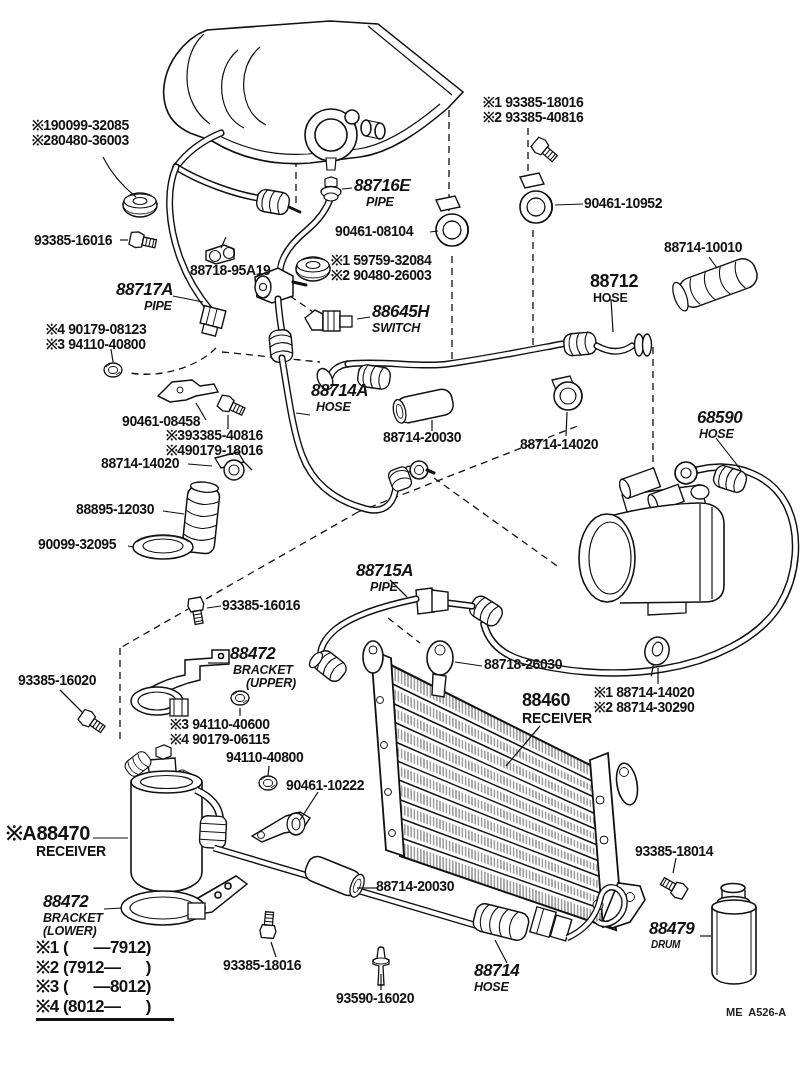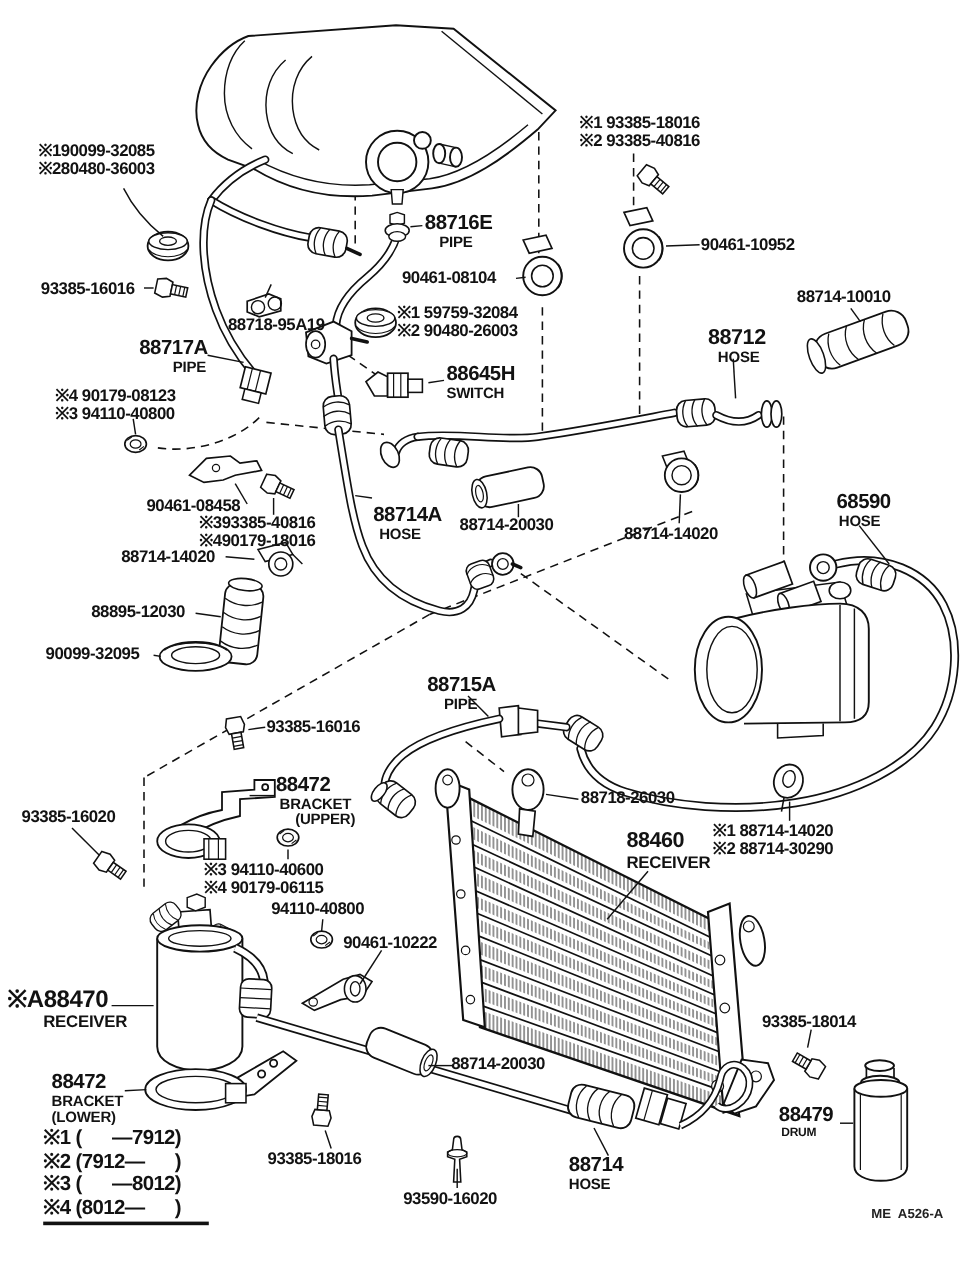"88716E" .n17 { font-style: none -> italic }
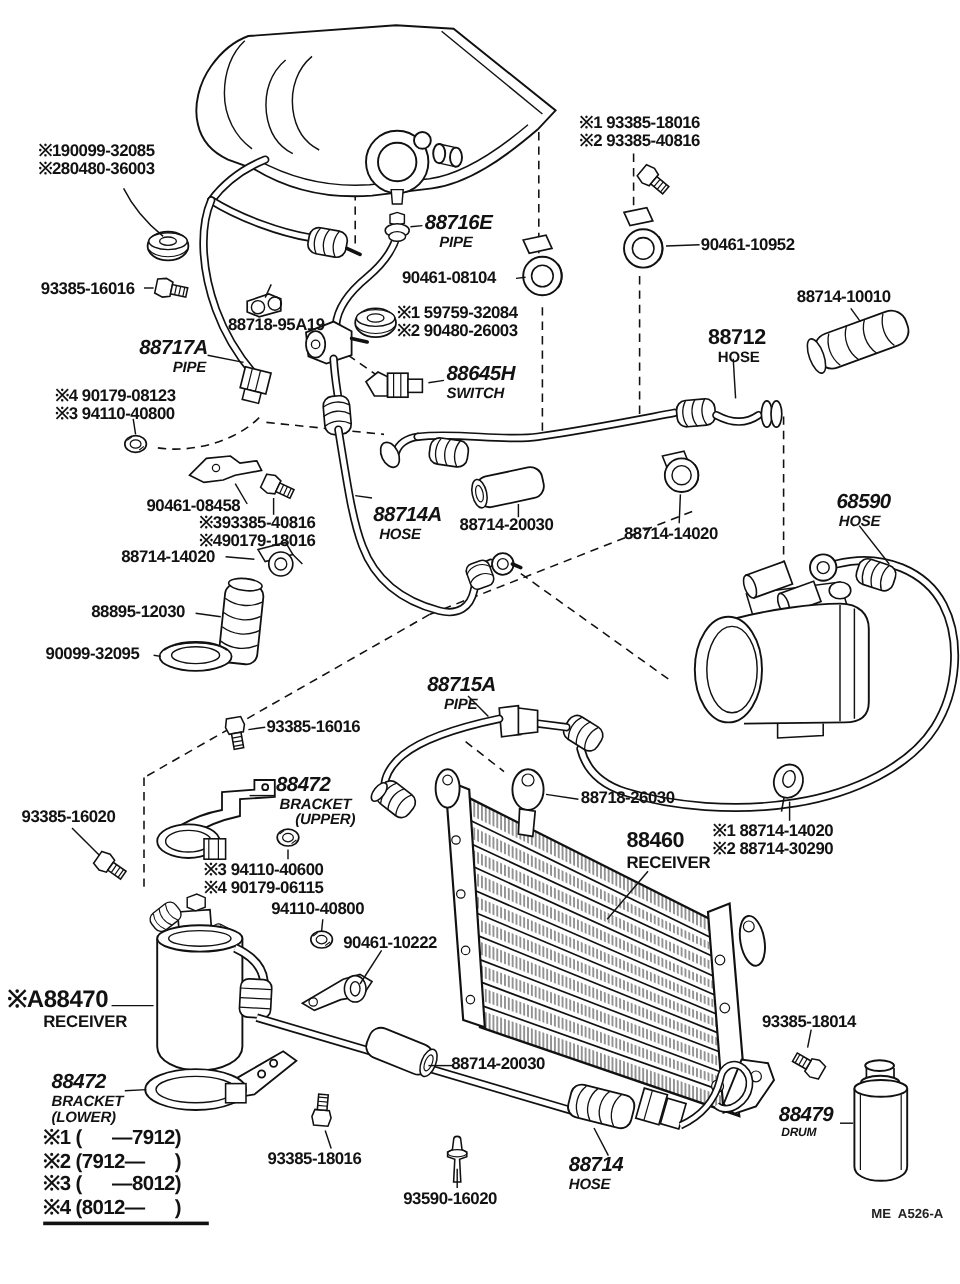"88712" div.lbl { text-align: center -> none }
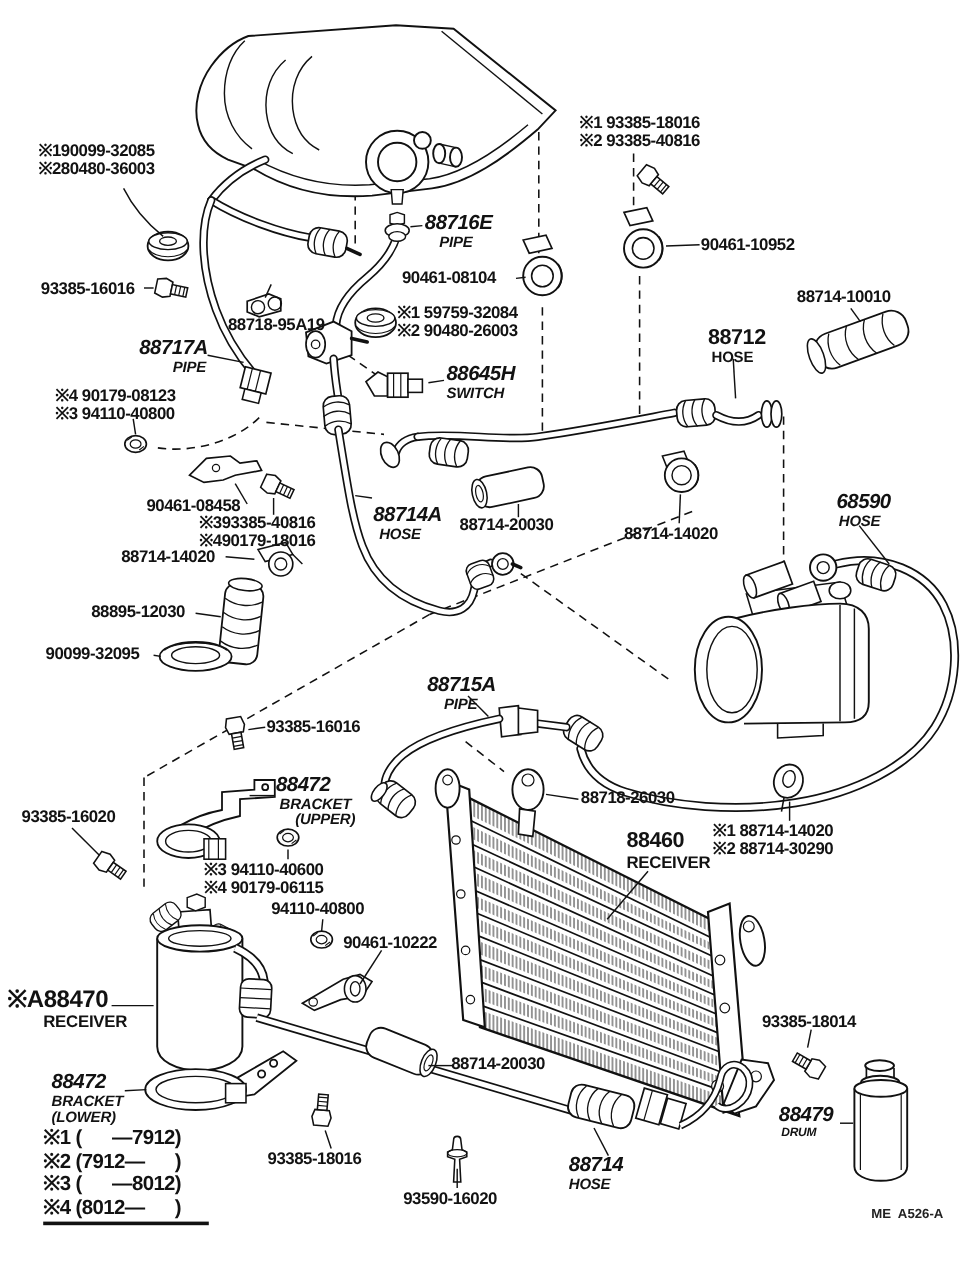"88714A" div.lbl { top: 420px -> 382px }
